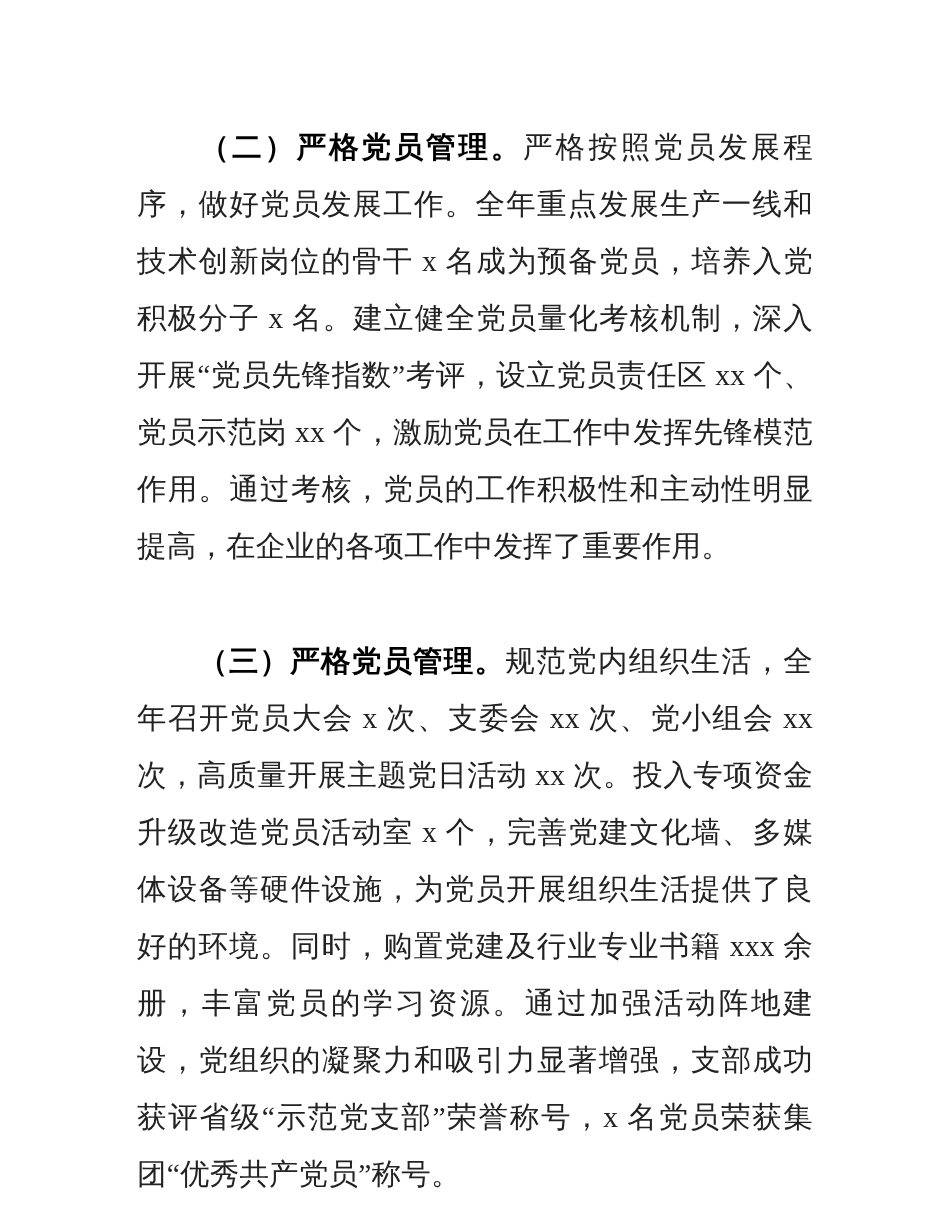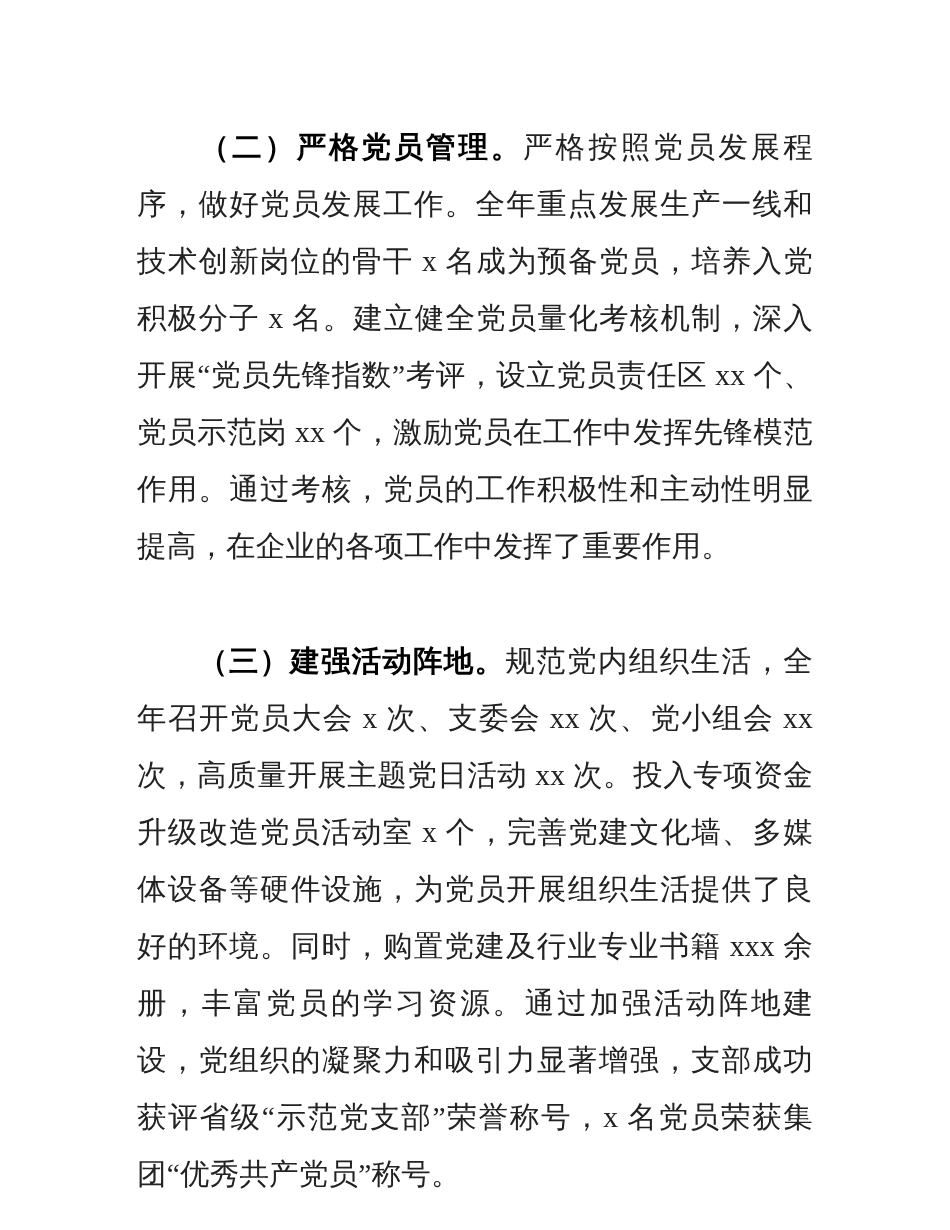"（三）建强活动阵地。" span.subhead { text: 建强活动阵地 -> 严格党员管理 }
